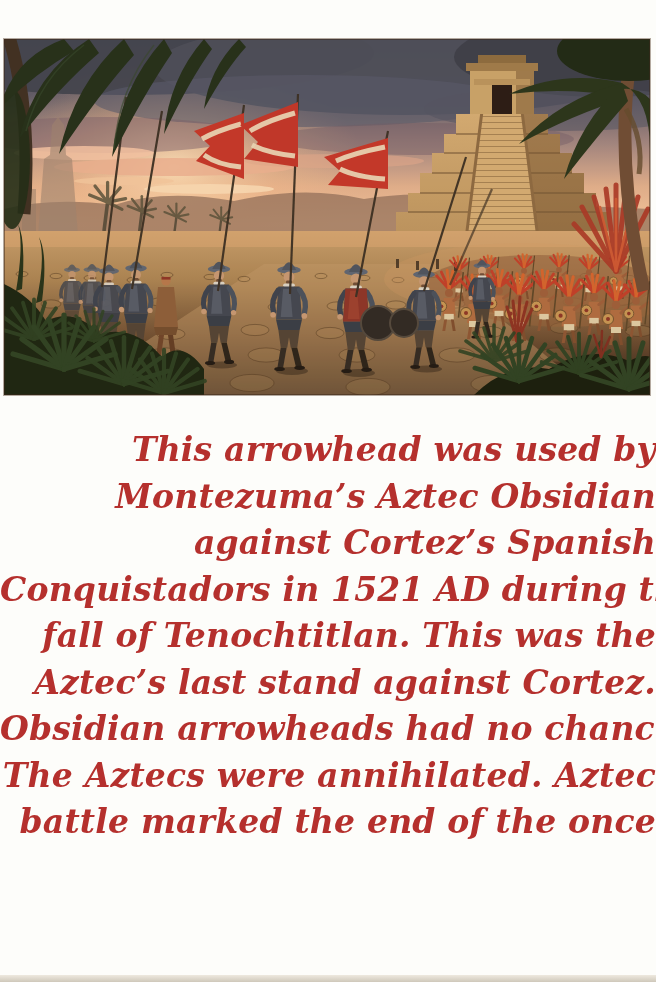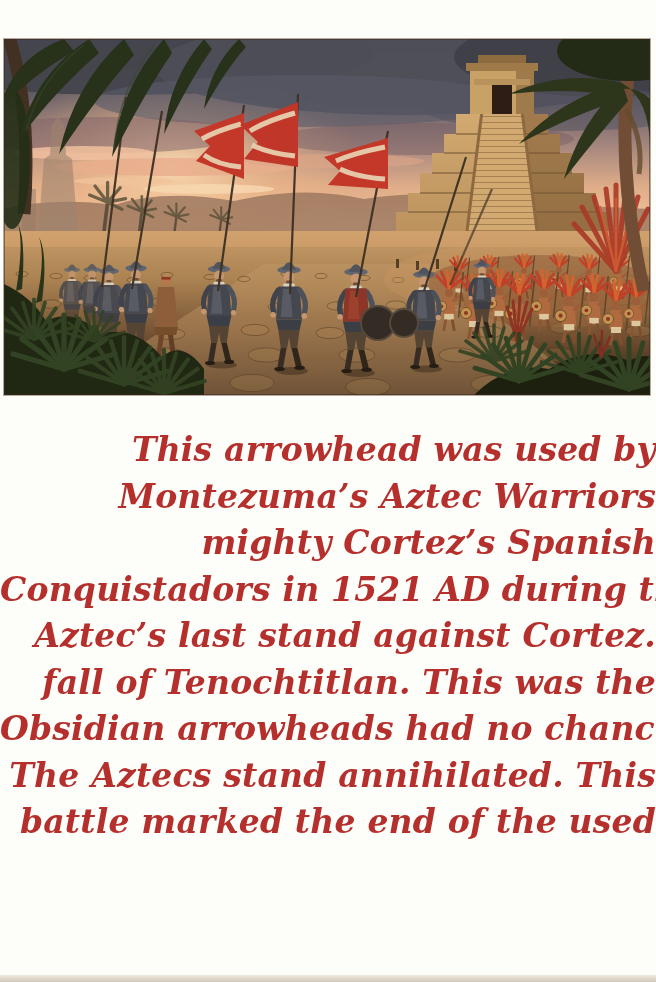"Montezuma’s Aztec Warriors" div.cap-line { text: Warriors -> Obsidian }
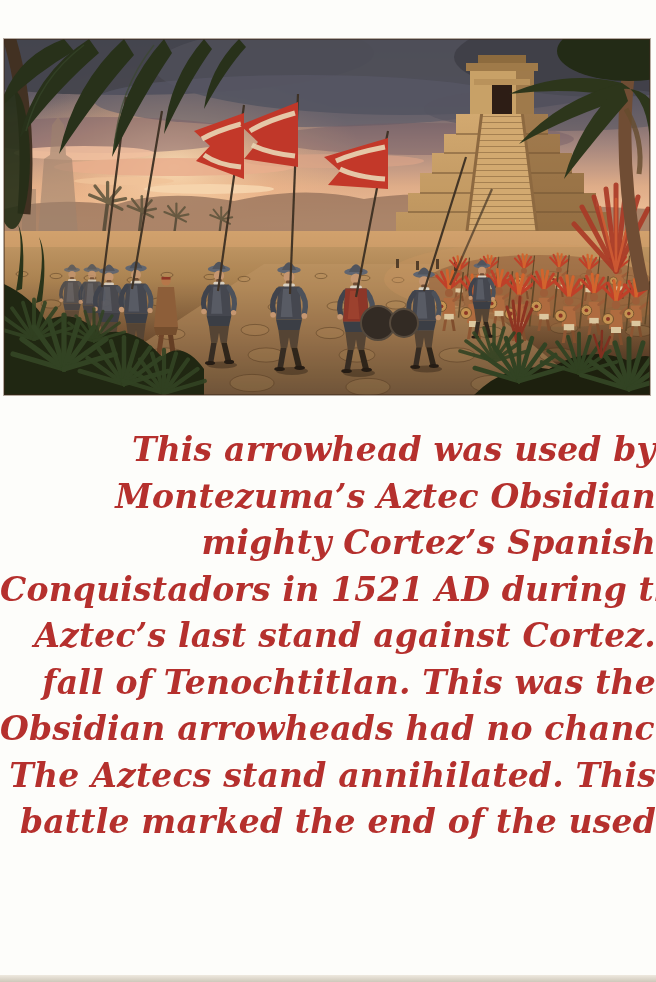"mighty Cortez’s Spanish" div.cap-line { text: mighty -> against }
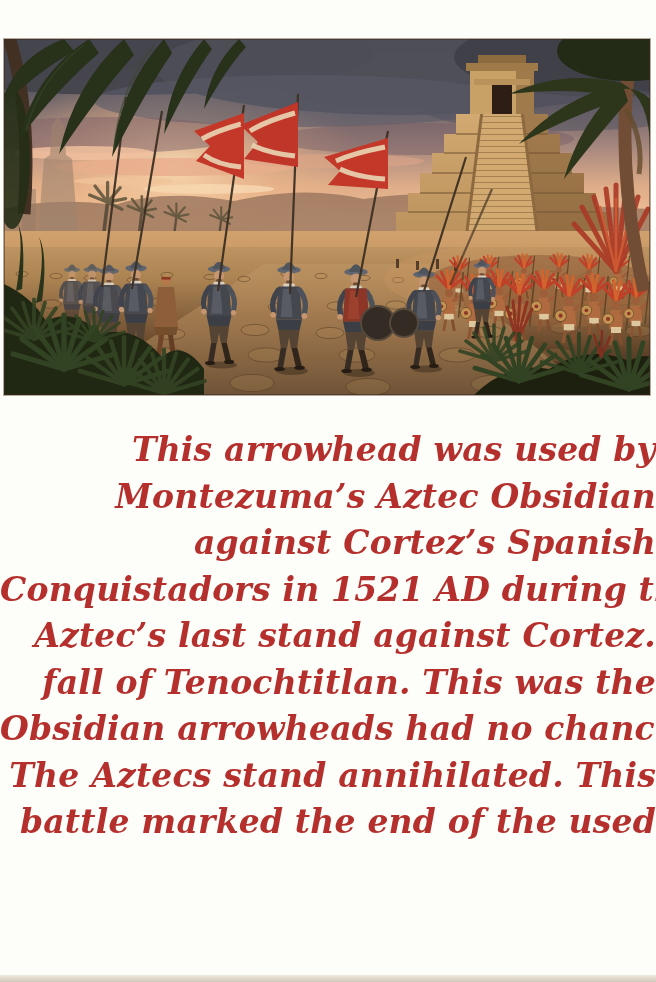"Aztec’s last stand against Cortez." div.cap-line { order: before "fall of Tenochtitlan. This was" -> after "fall of Tenochtitlan. This was" }
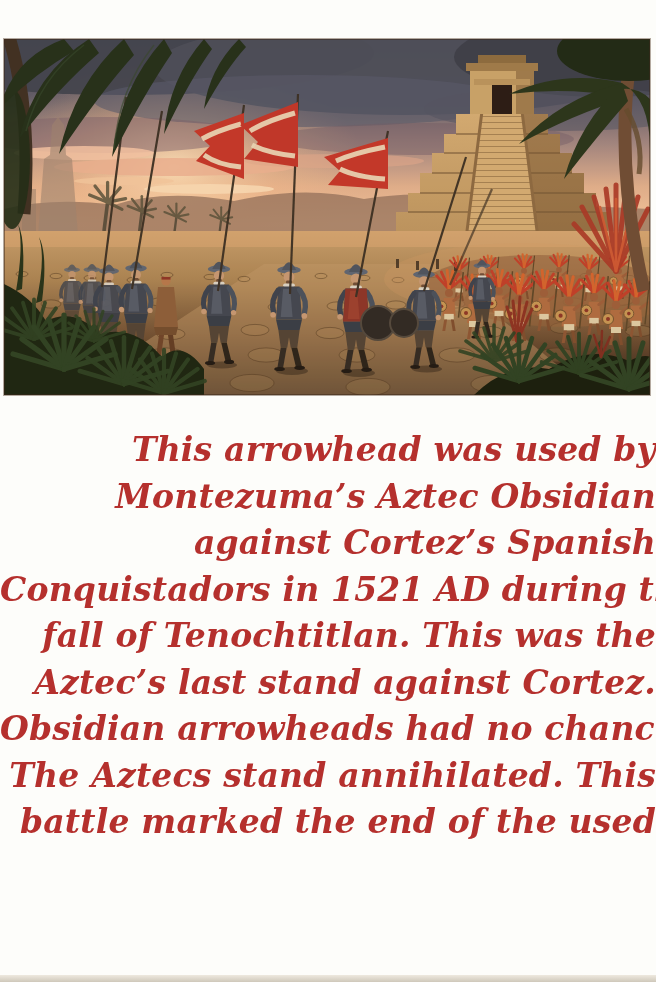"The Aztecs stand annihilated. This" div.cap-line { text: stand annihilated. This -> were annihilated. Aztec }
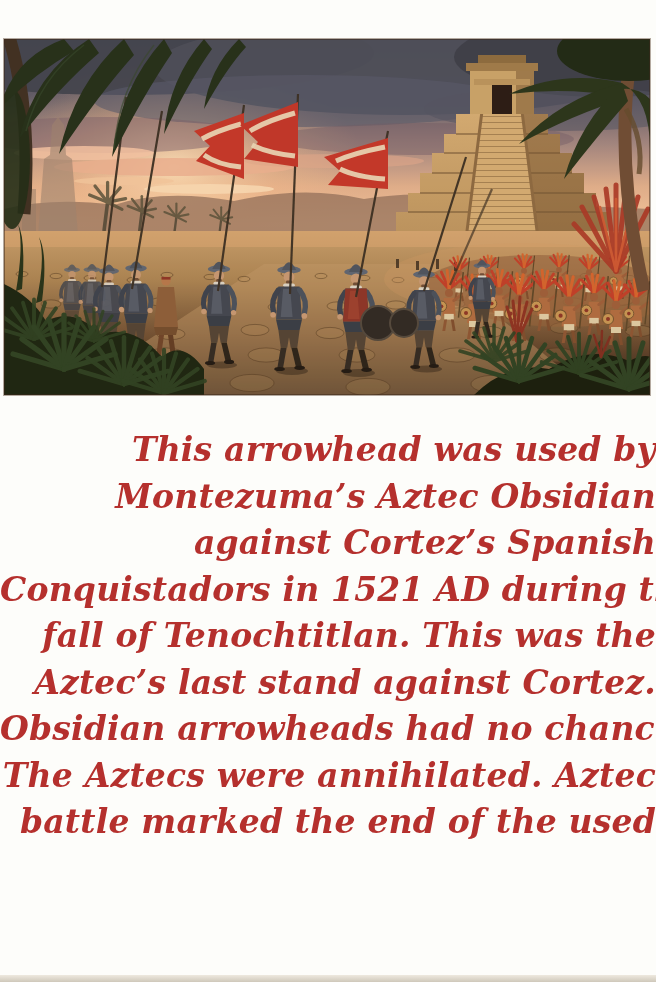"battle marked the end of" div.cap-line { text: used -> once }
